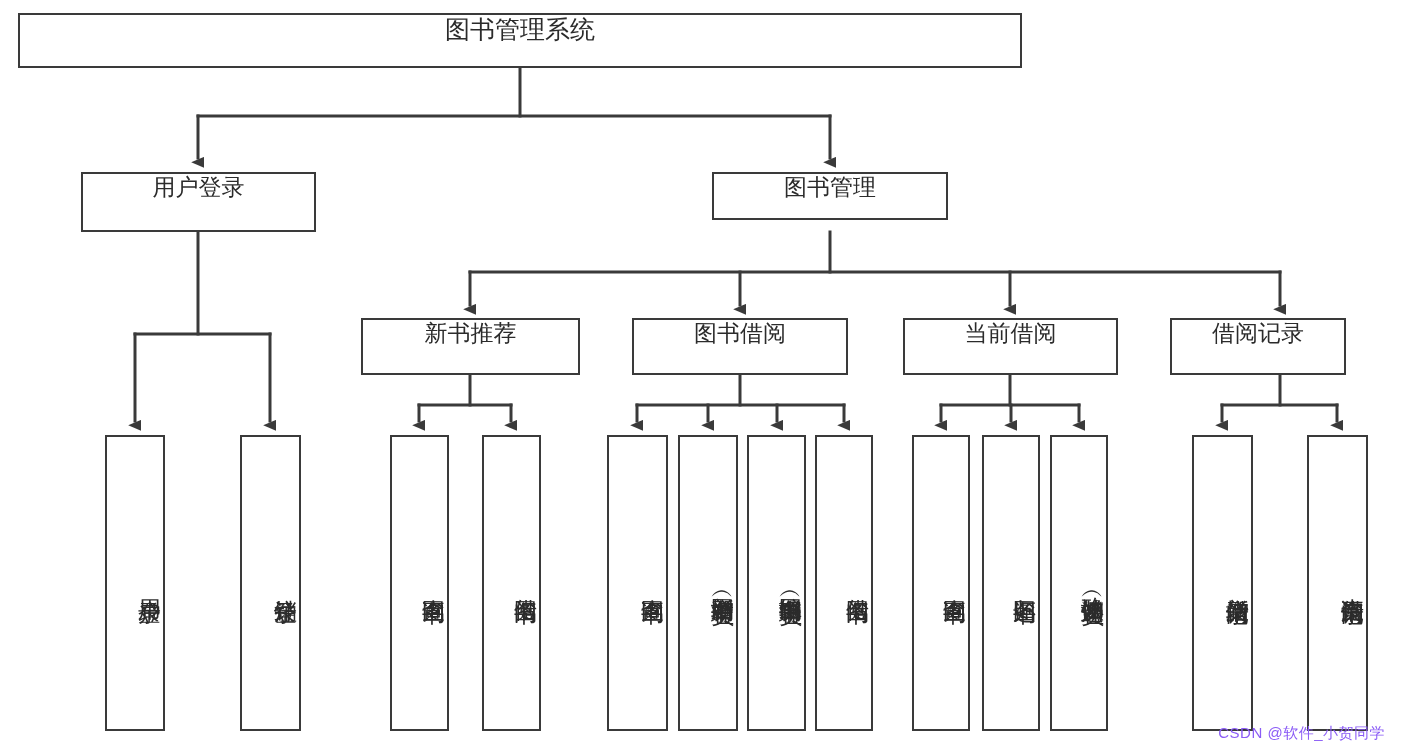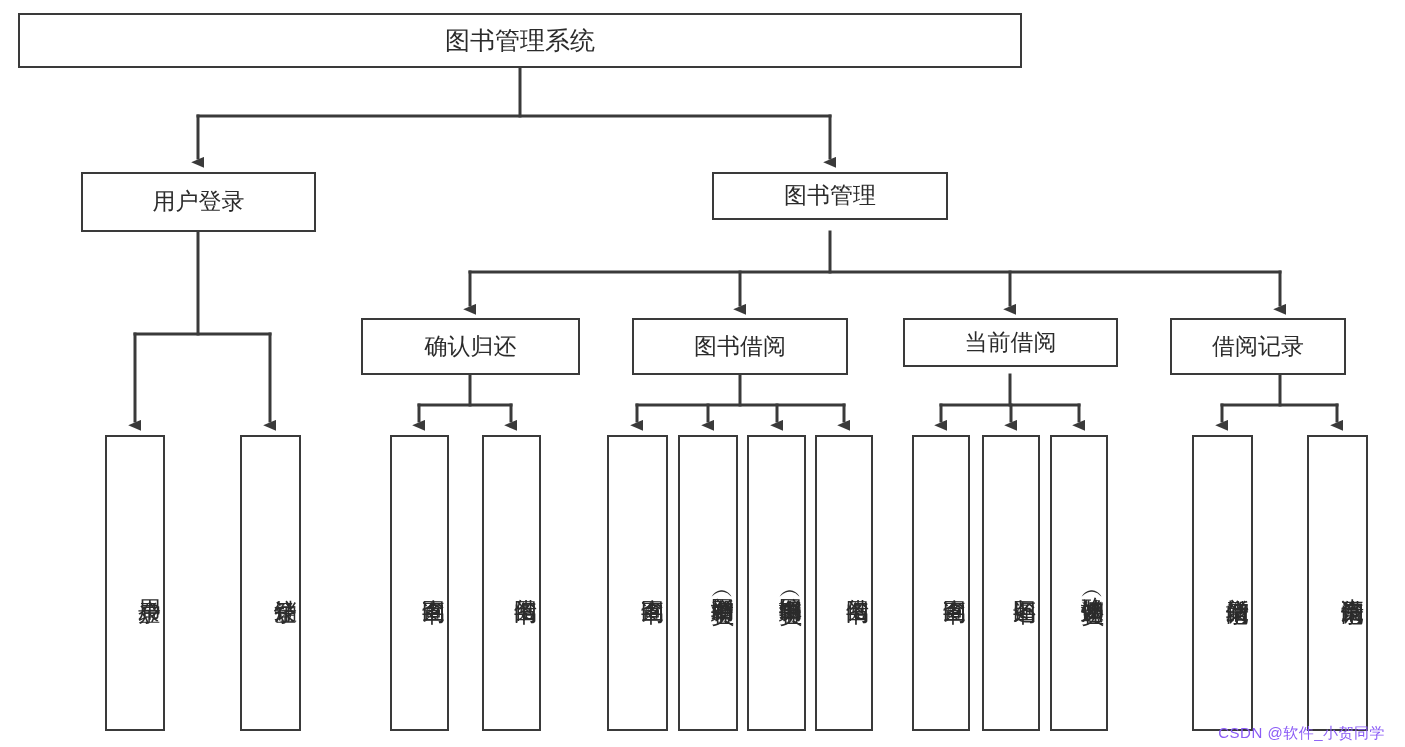"图书管理系统" .node { align-items: center -> flex-start }
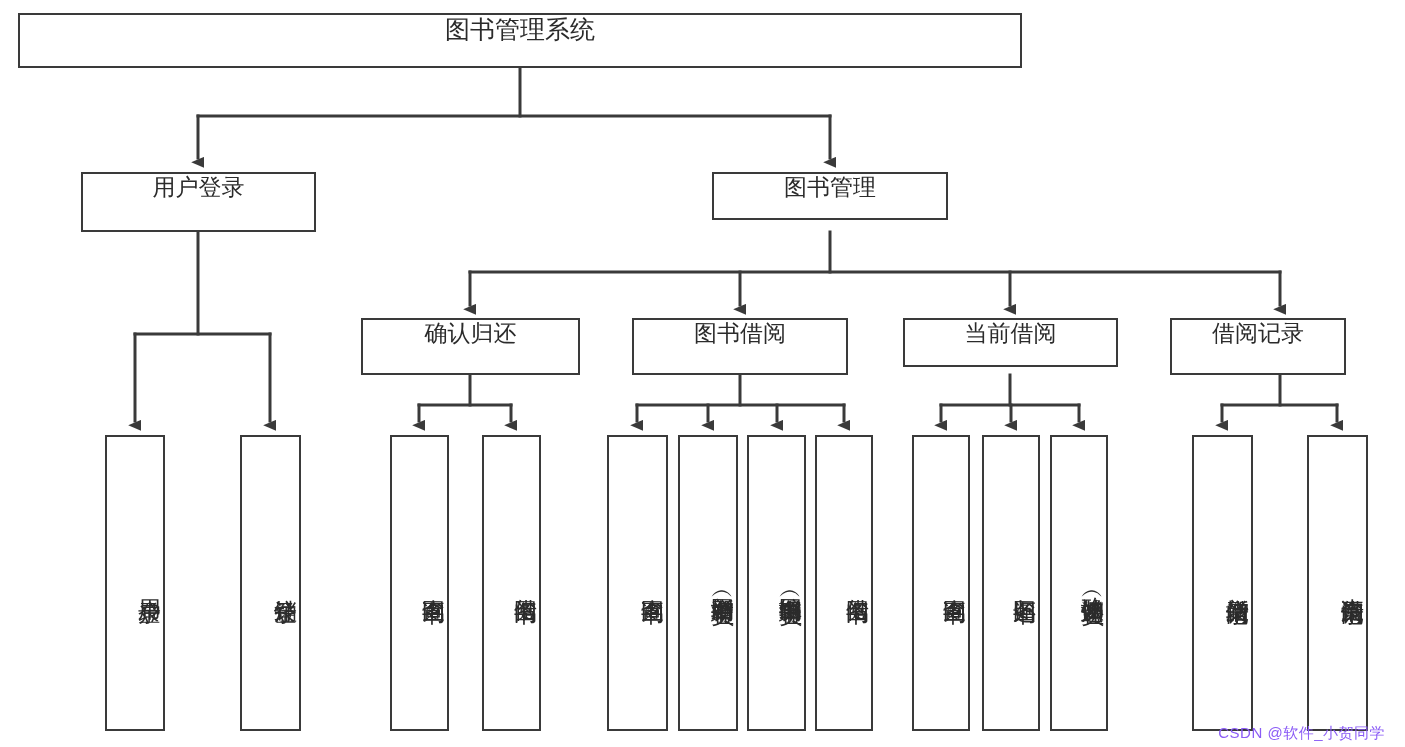"确认归还" span { text: 确认归还 -> 新书推荐 }
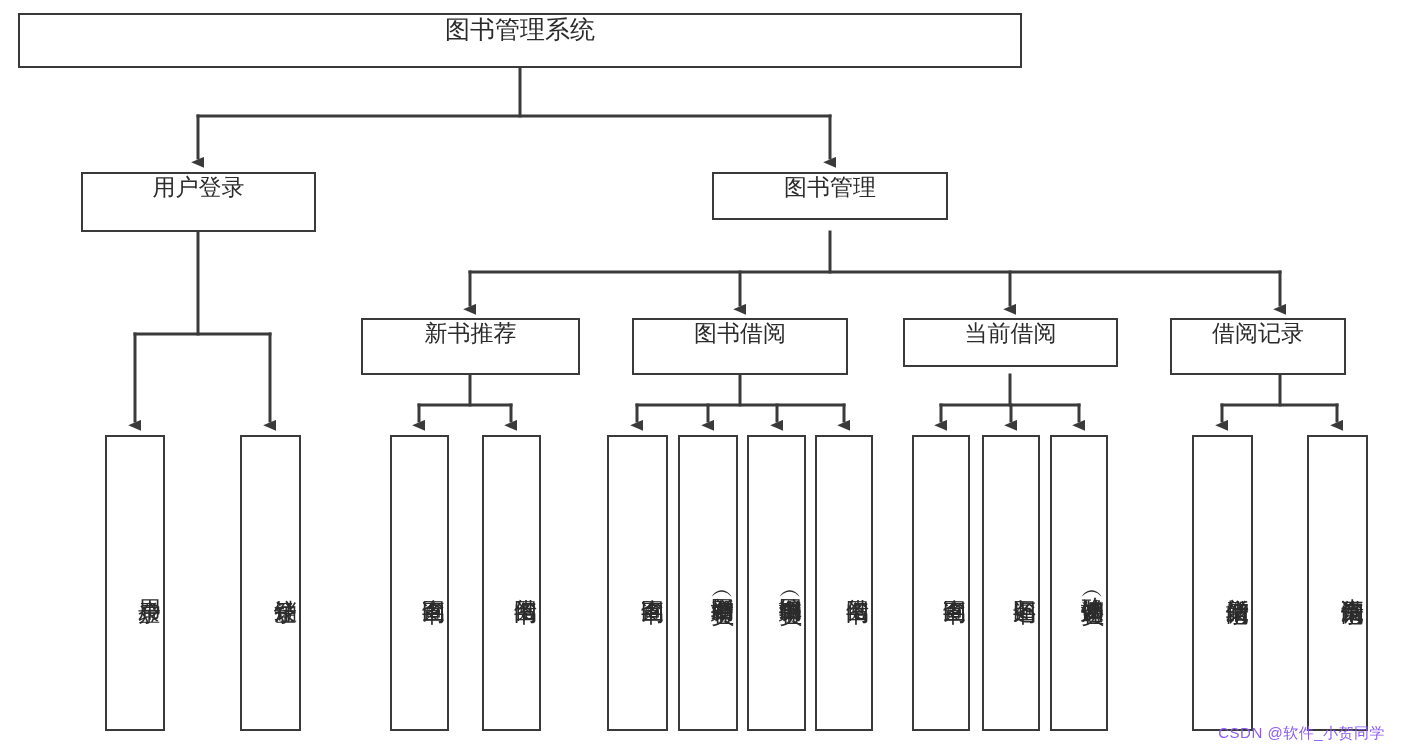"当前借阅" div.node { height: 49px -> 57px }
